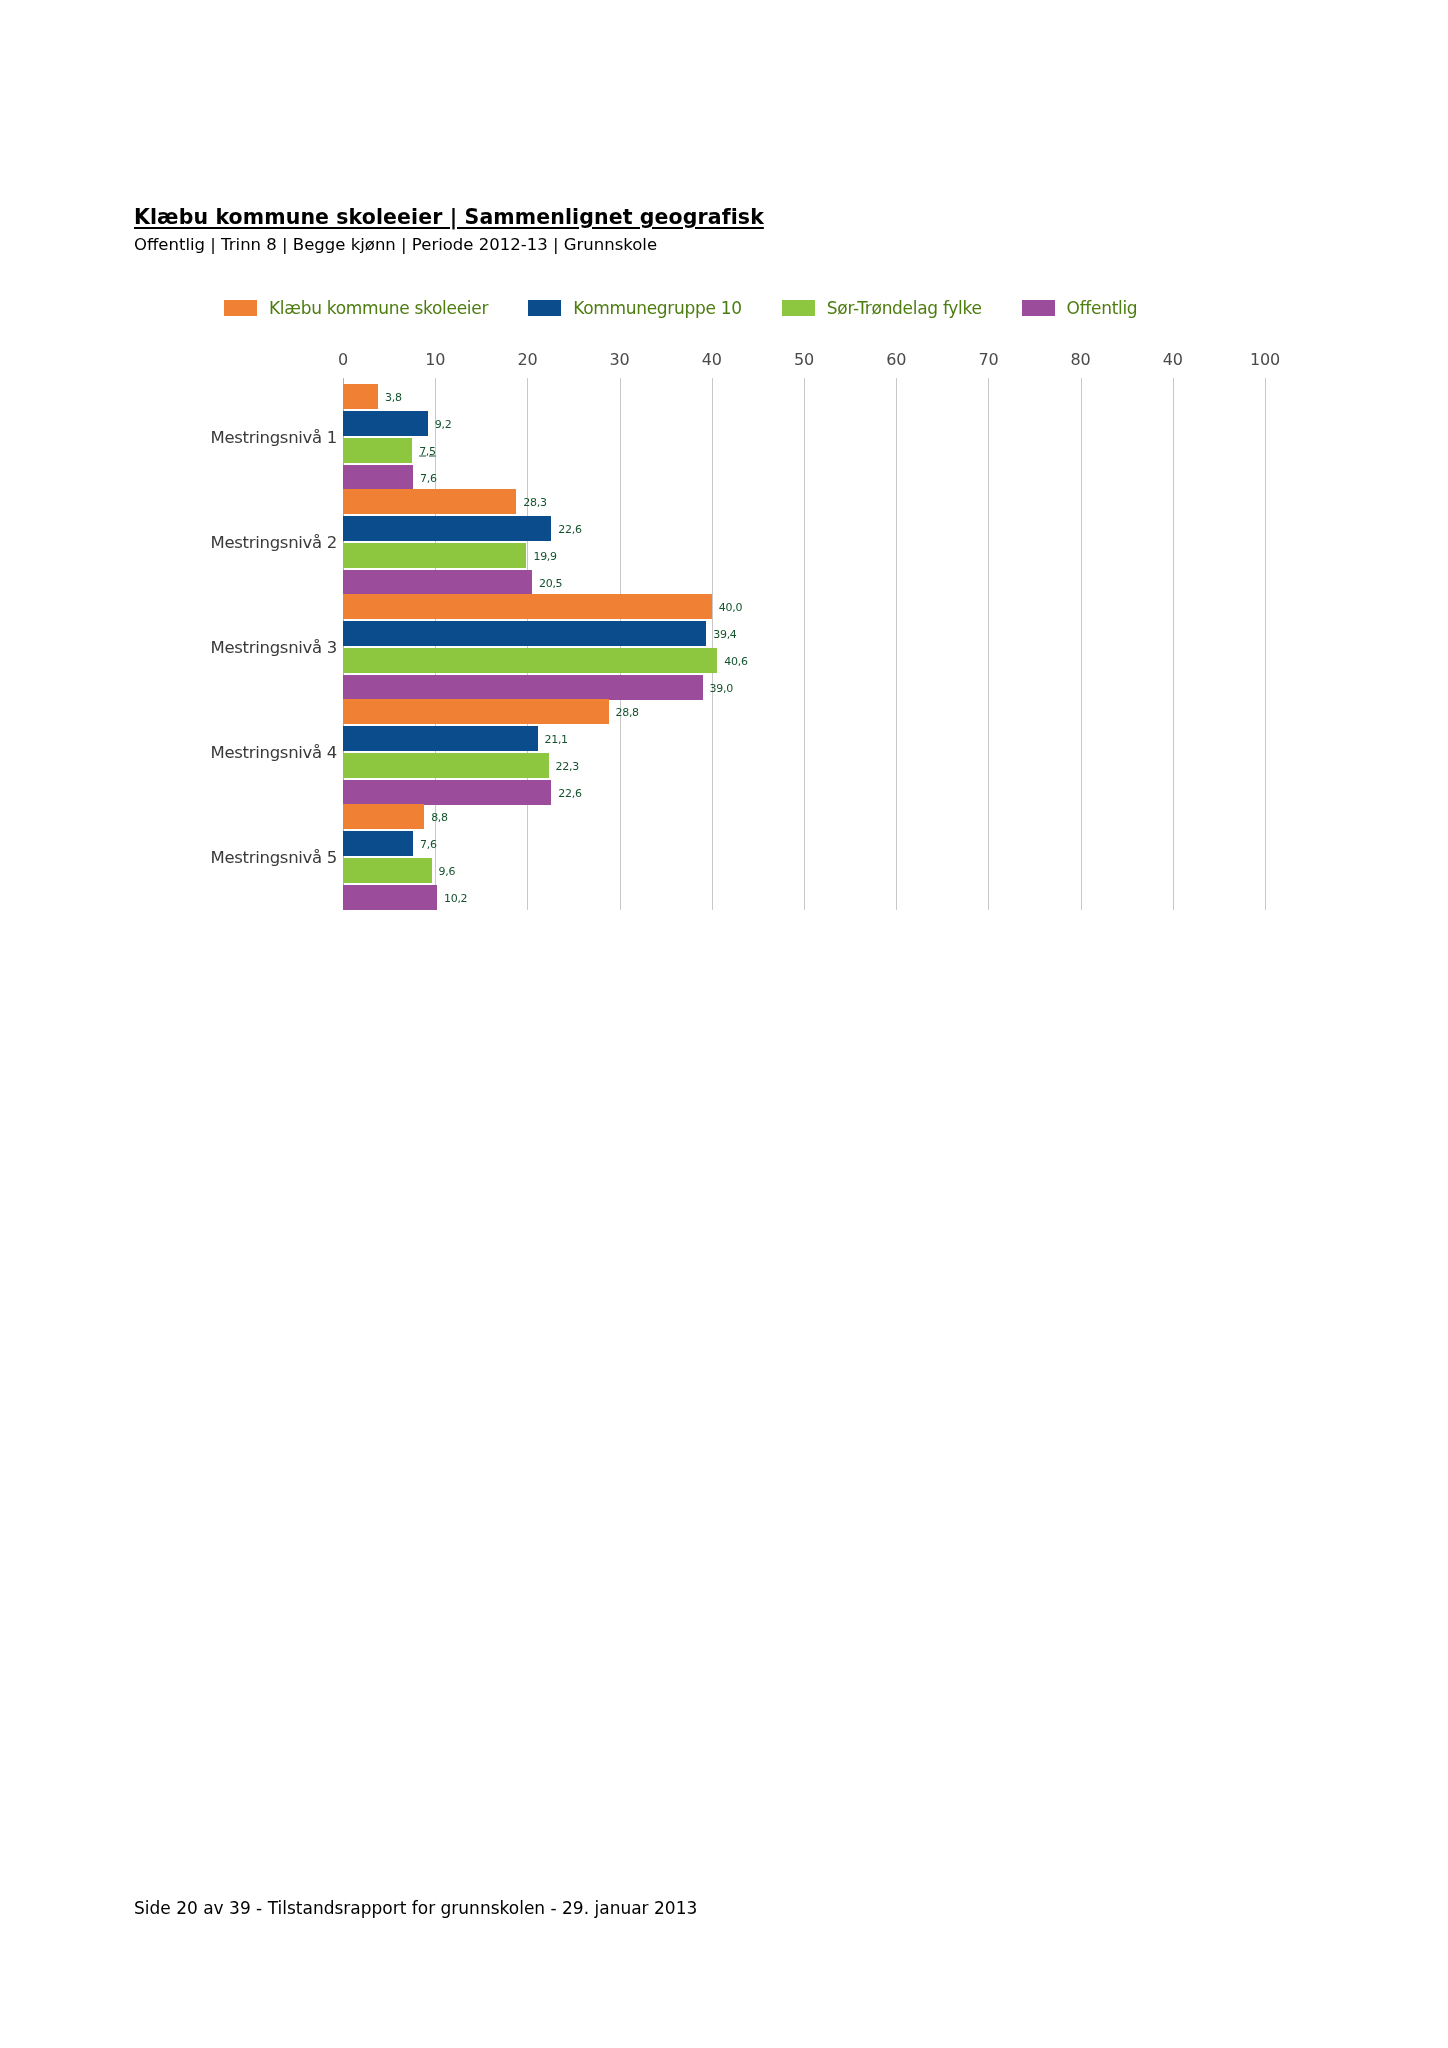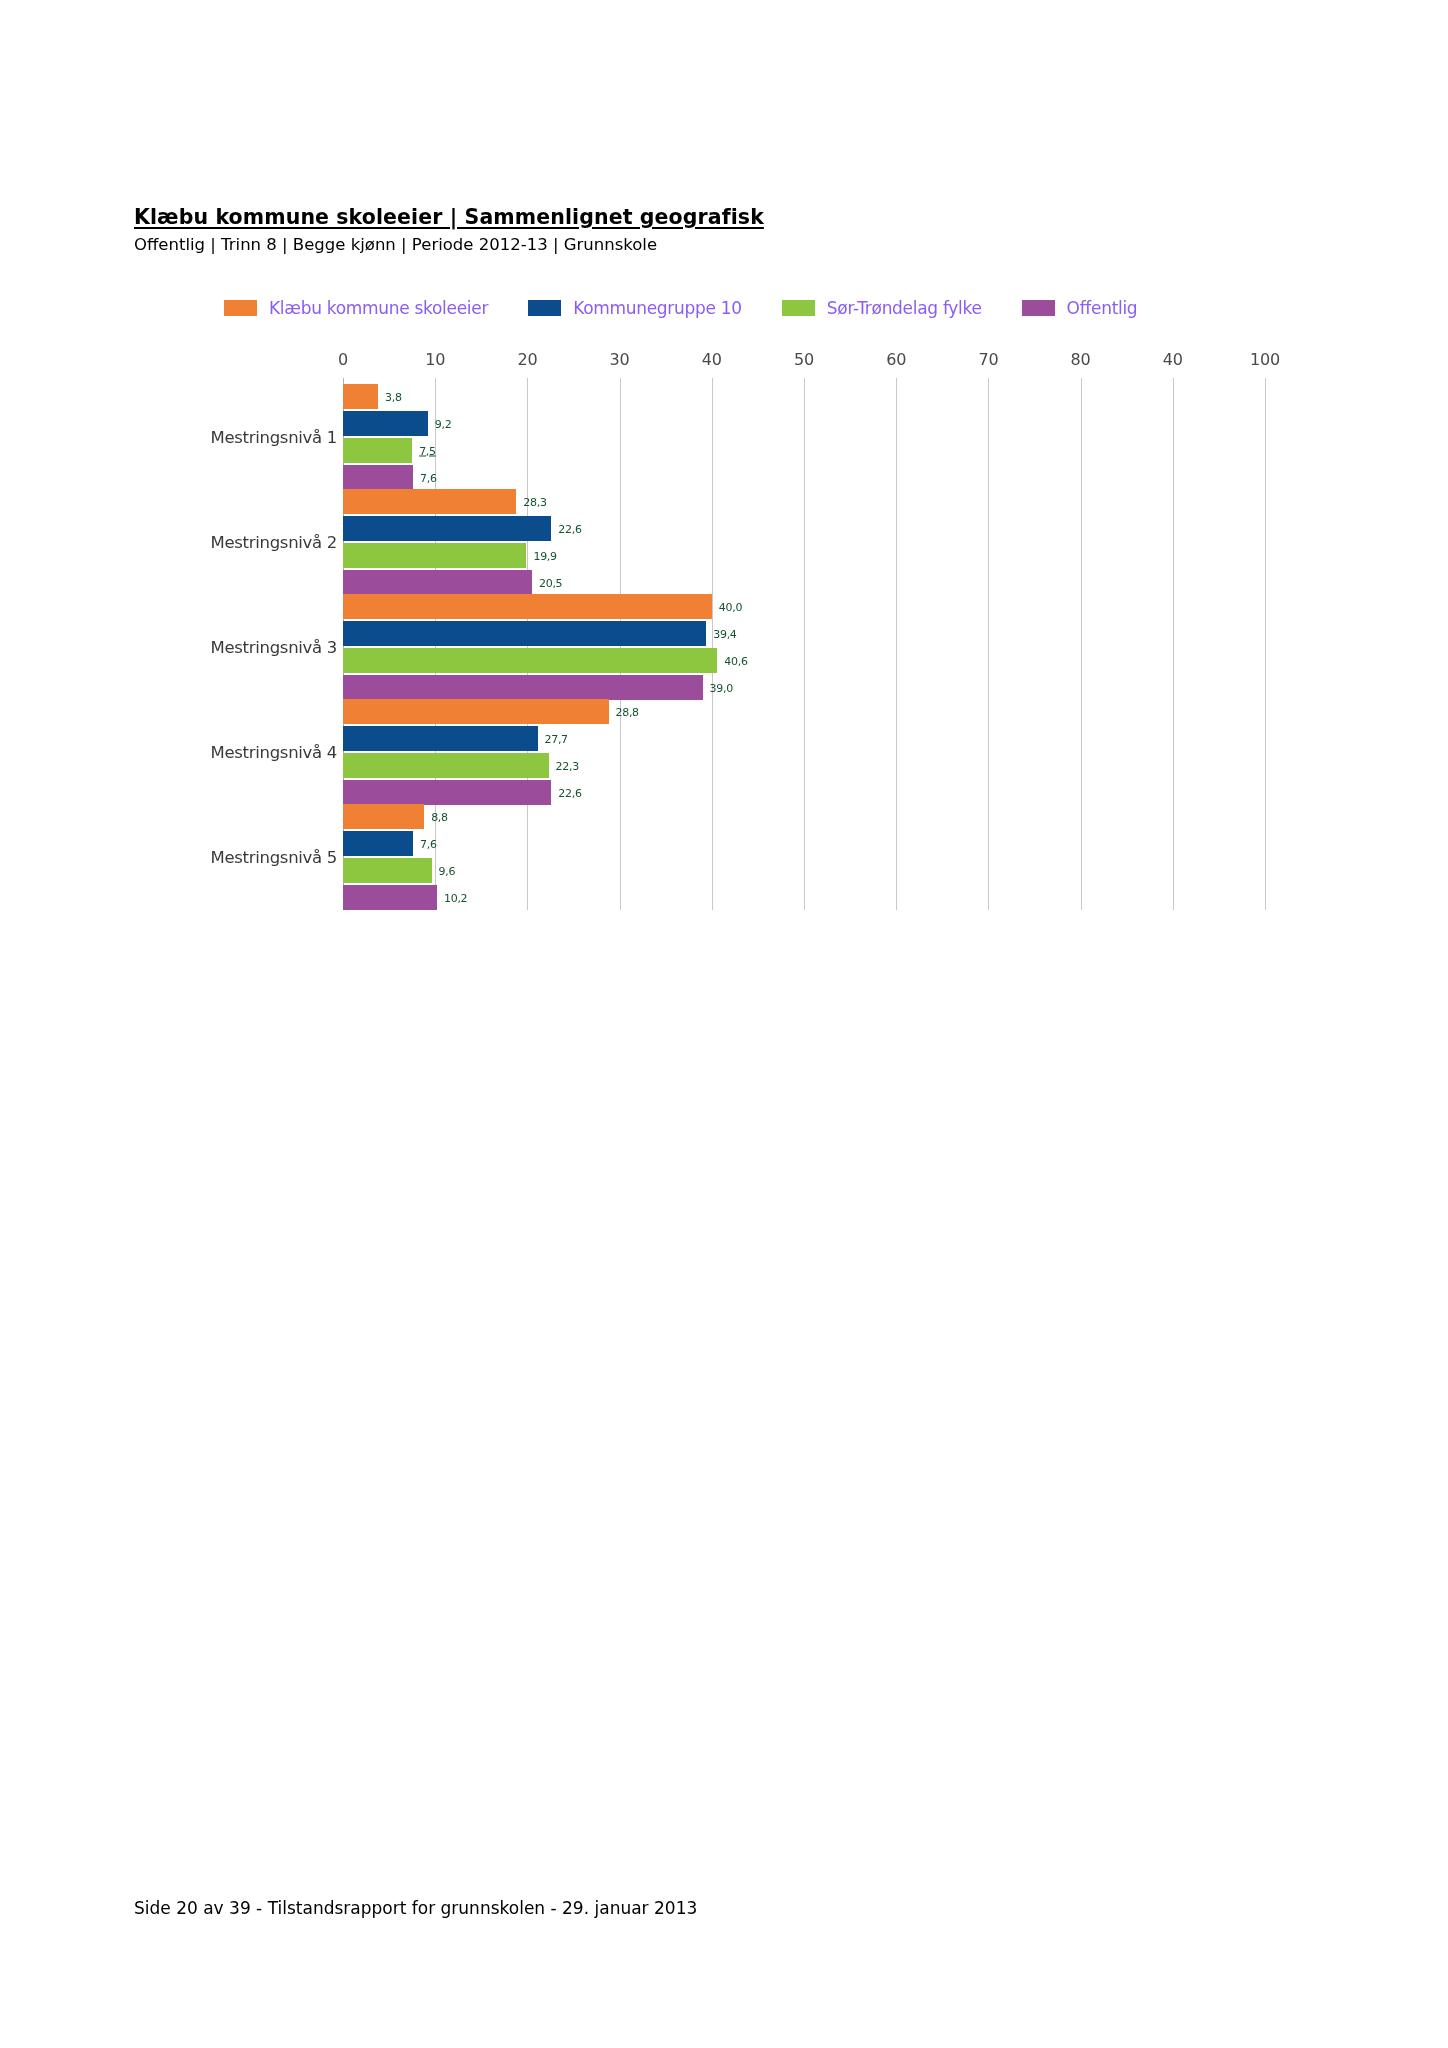"Klæbu kommune skoleeier" .legend-label { color: #8b5cf6 -> #4d7c0f }
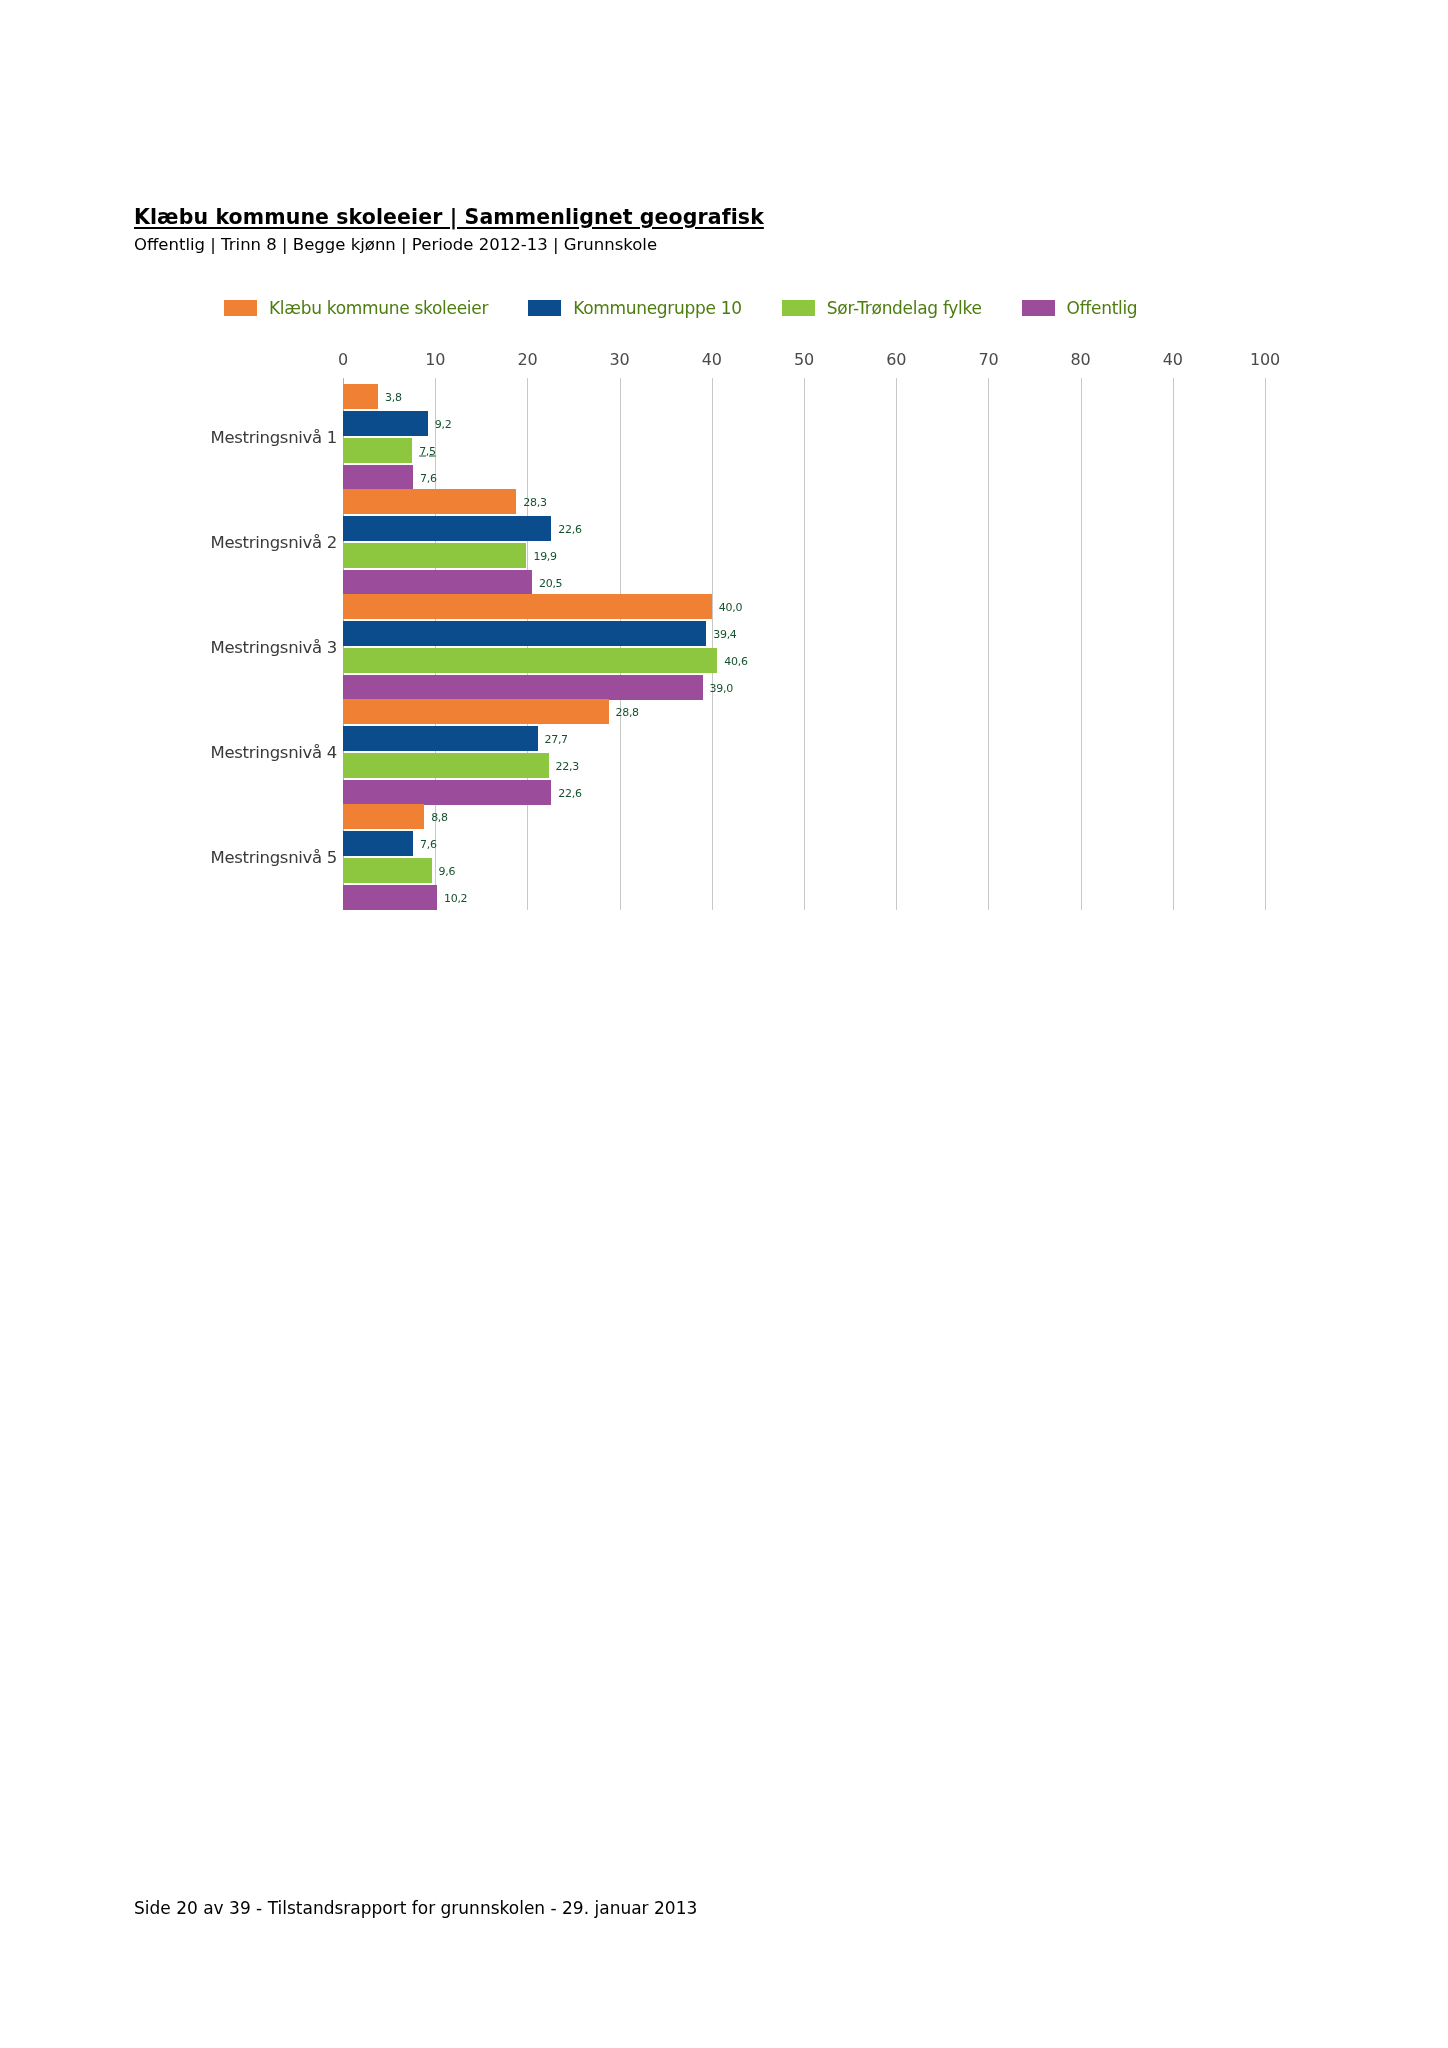"27,7" span.bar-value { text: 27,7 -> 21,1 }
